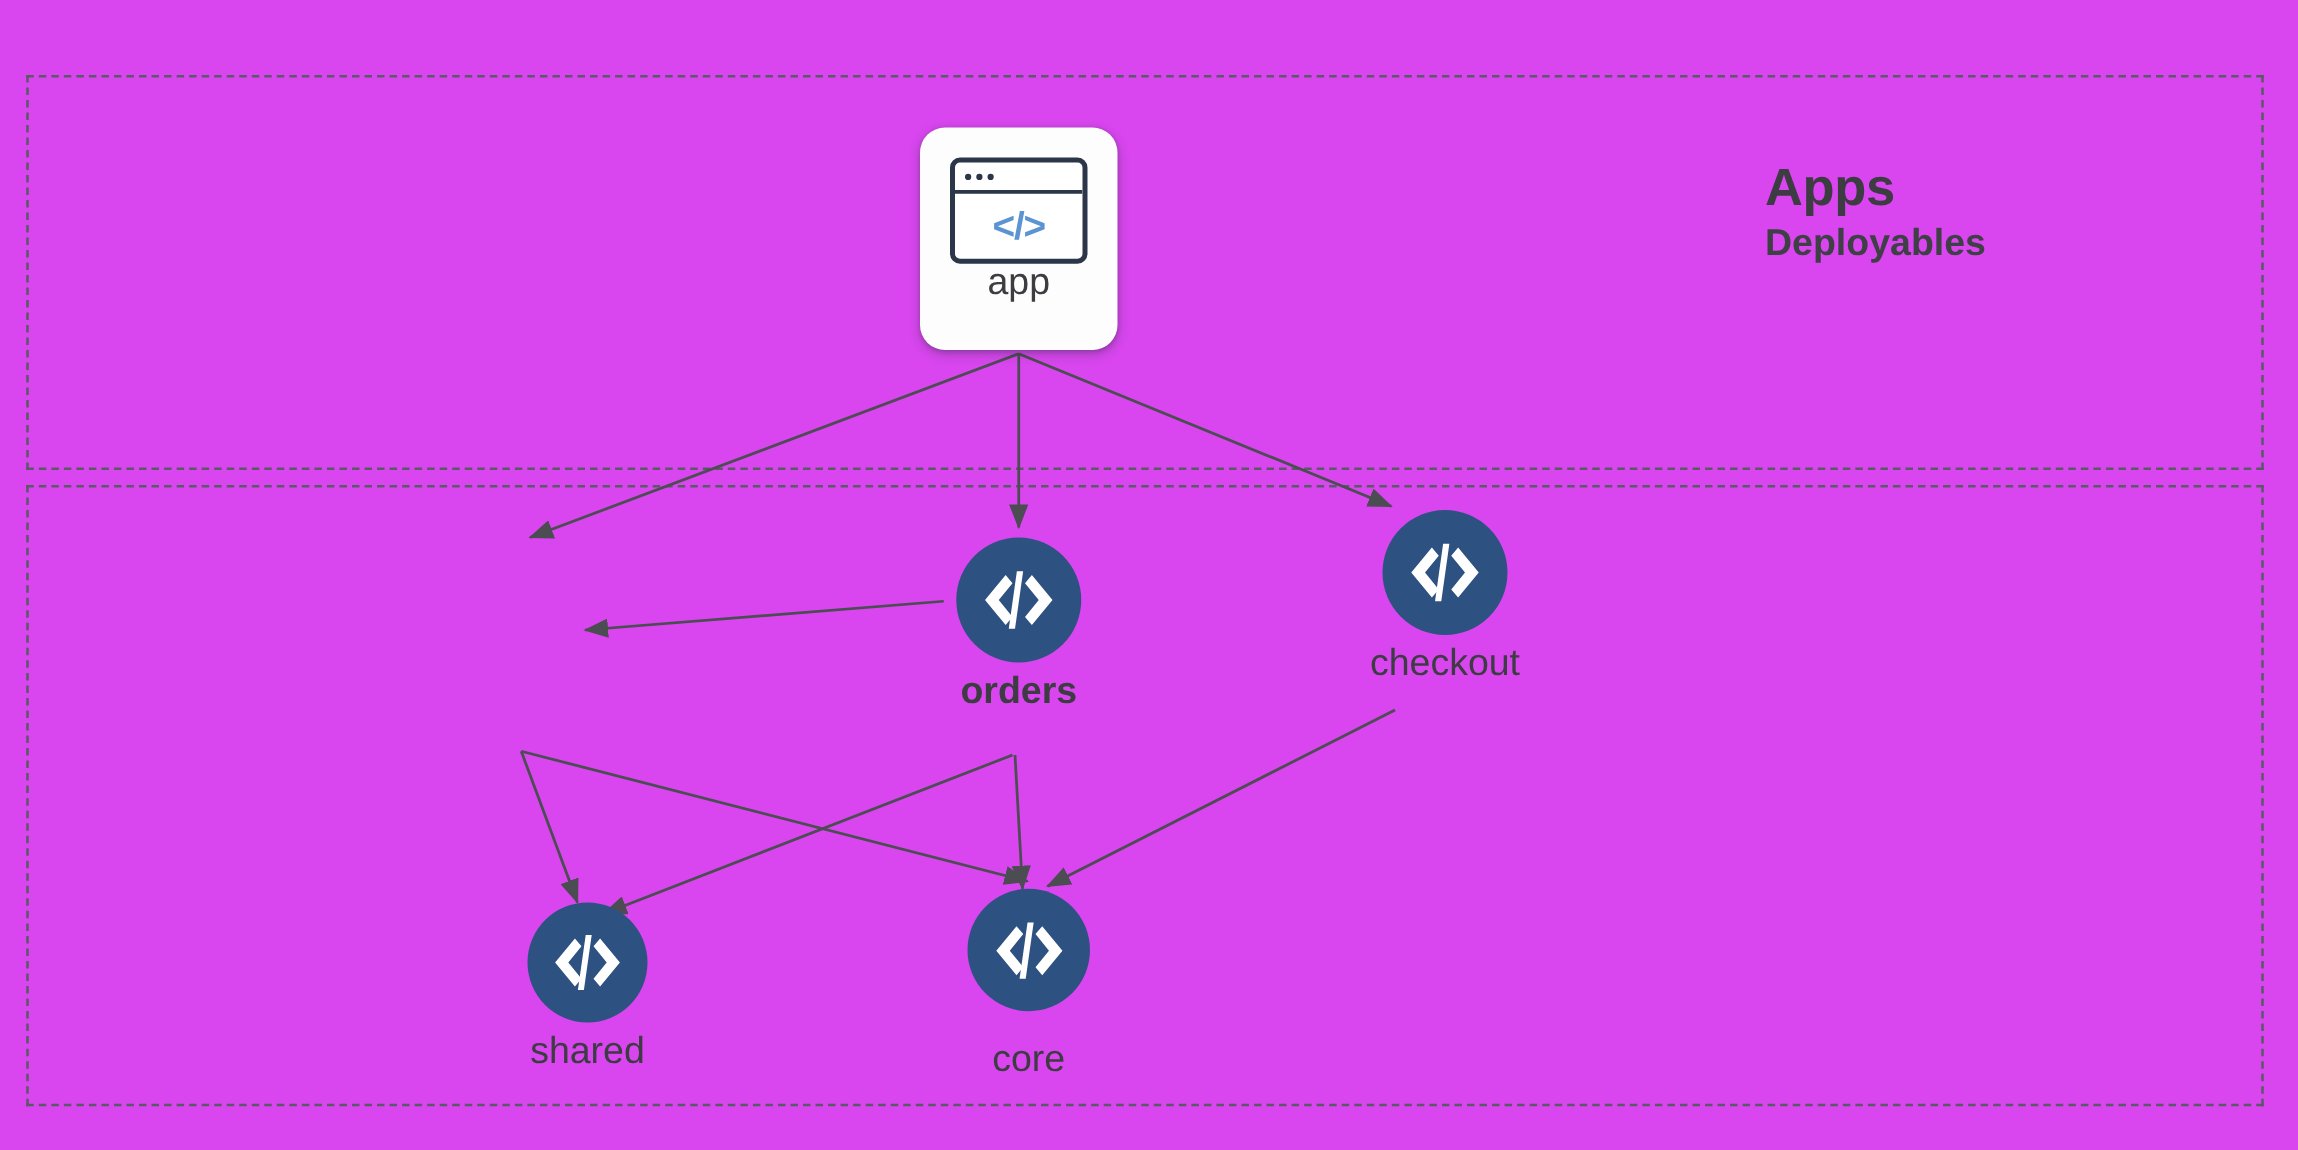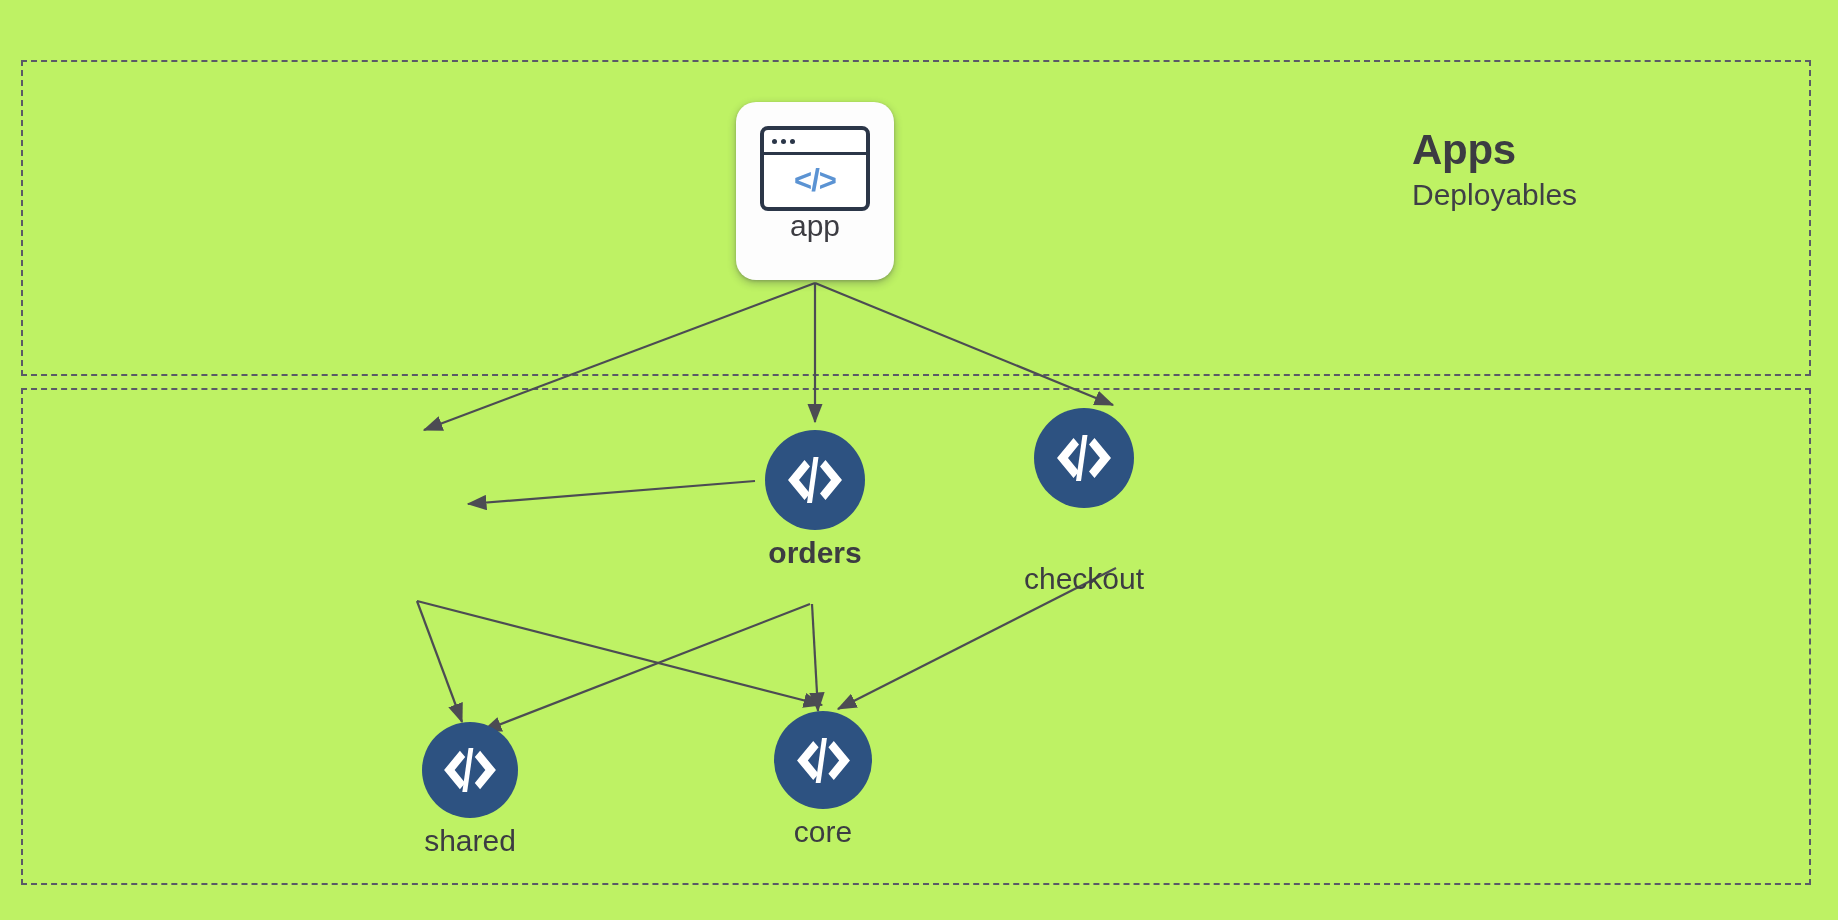"Apps" #canvas { background: #bef264 -> #d946ef }
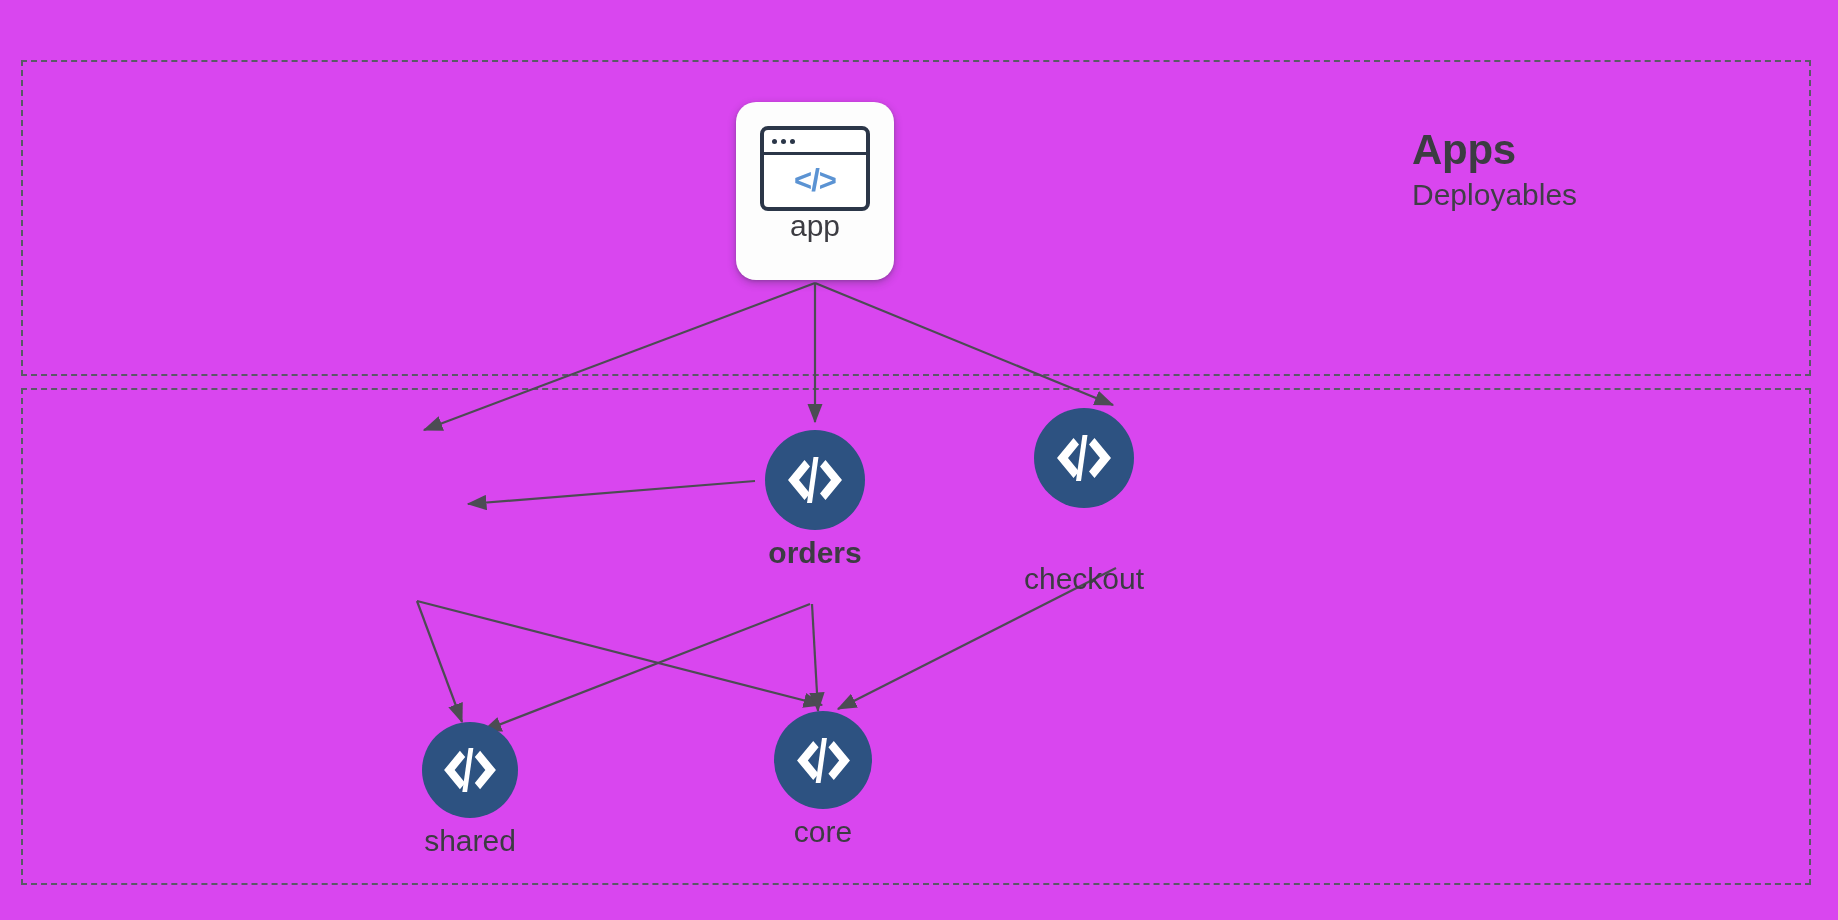"Deployables" .zone-legend .legend-sub { font-weight: normal -> bold }
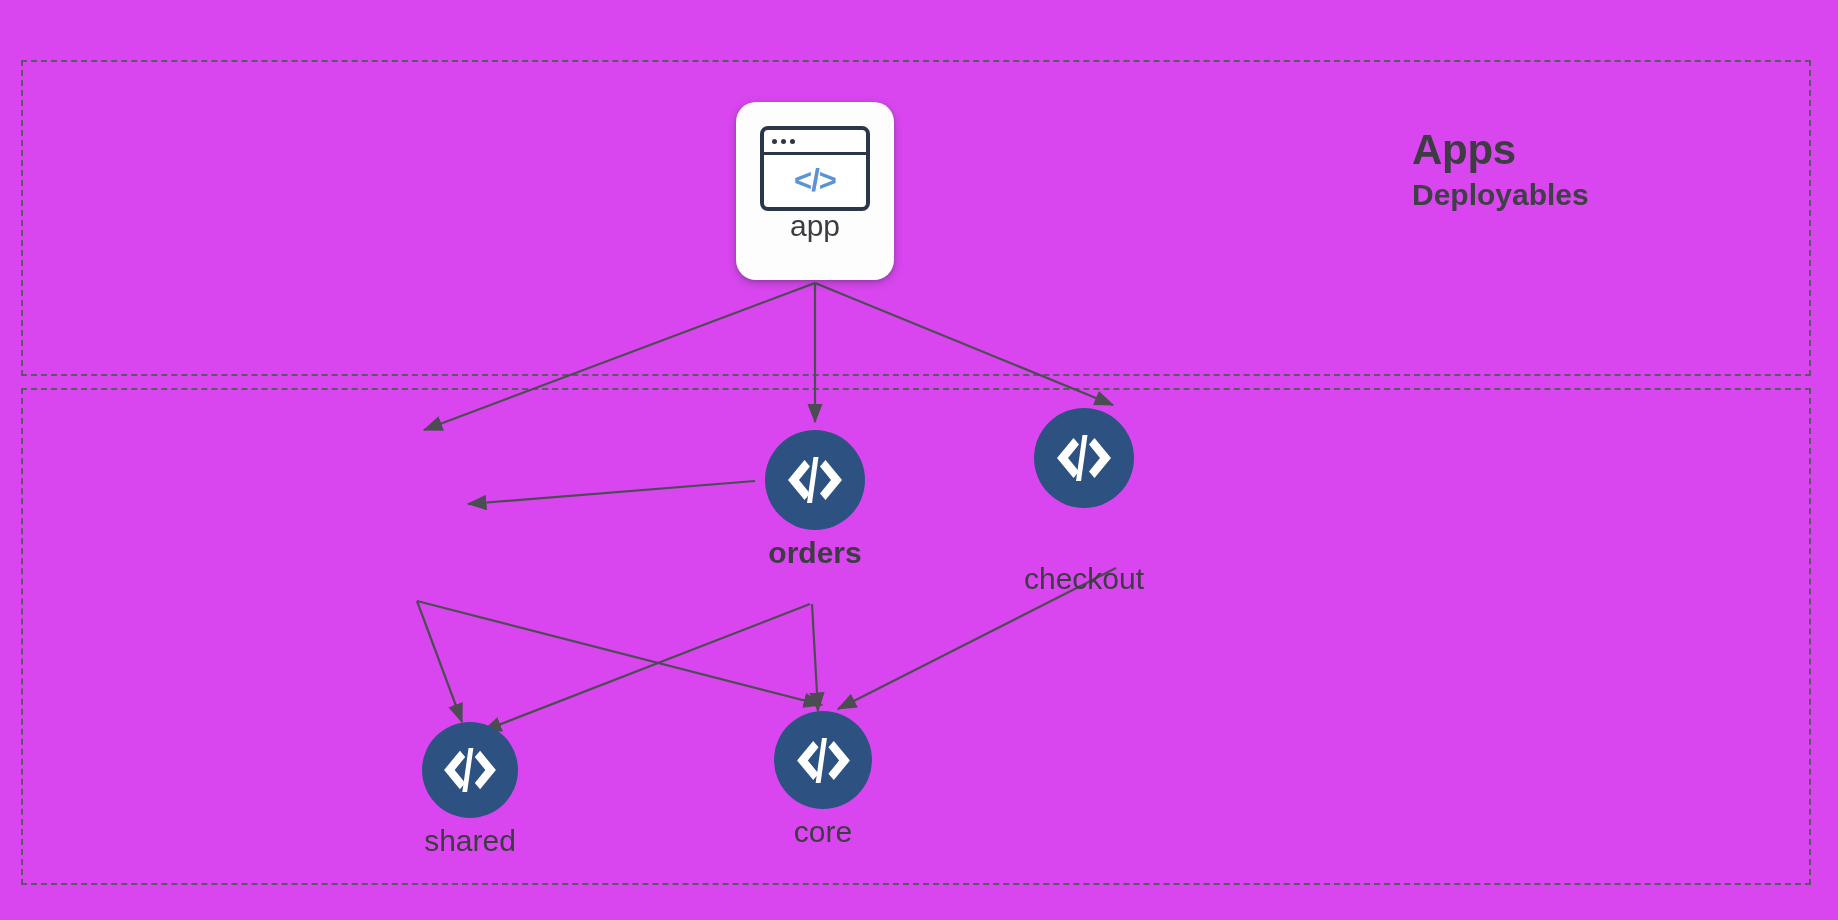"checkout" div.lib-node { gap: 48px -> none; left: 984px -> 1056px }
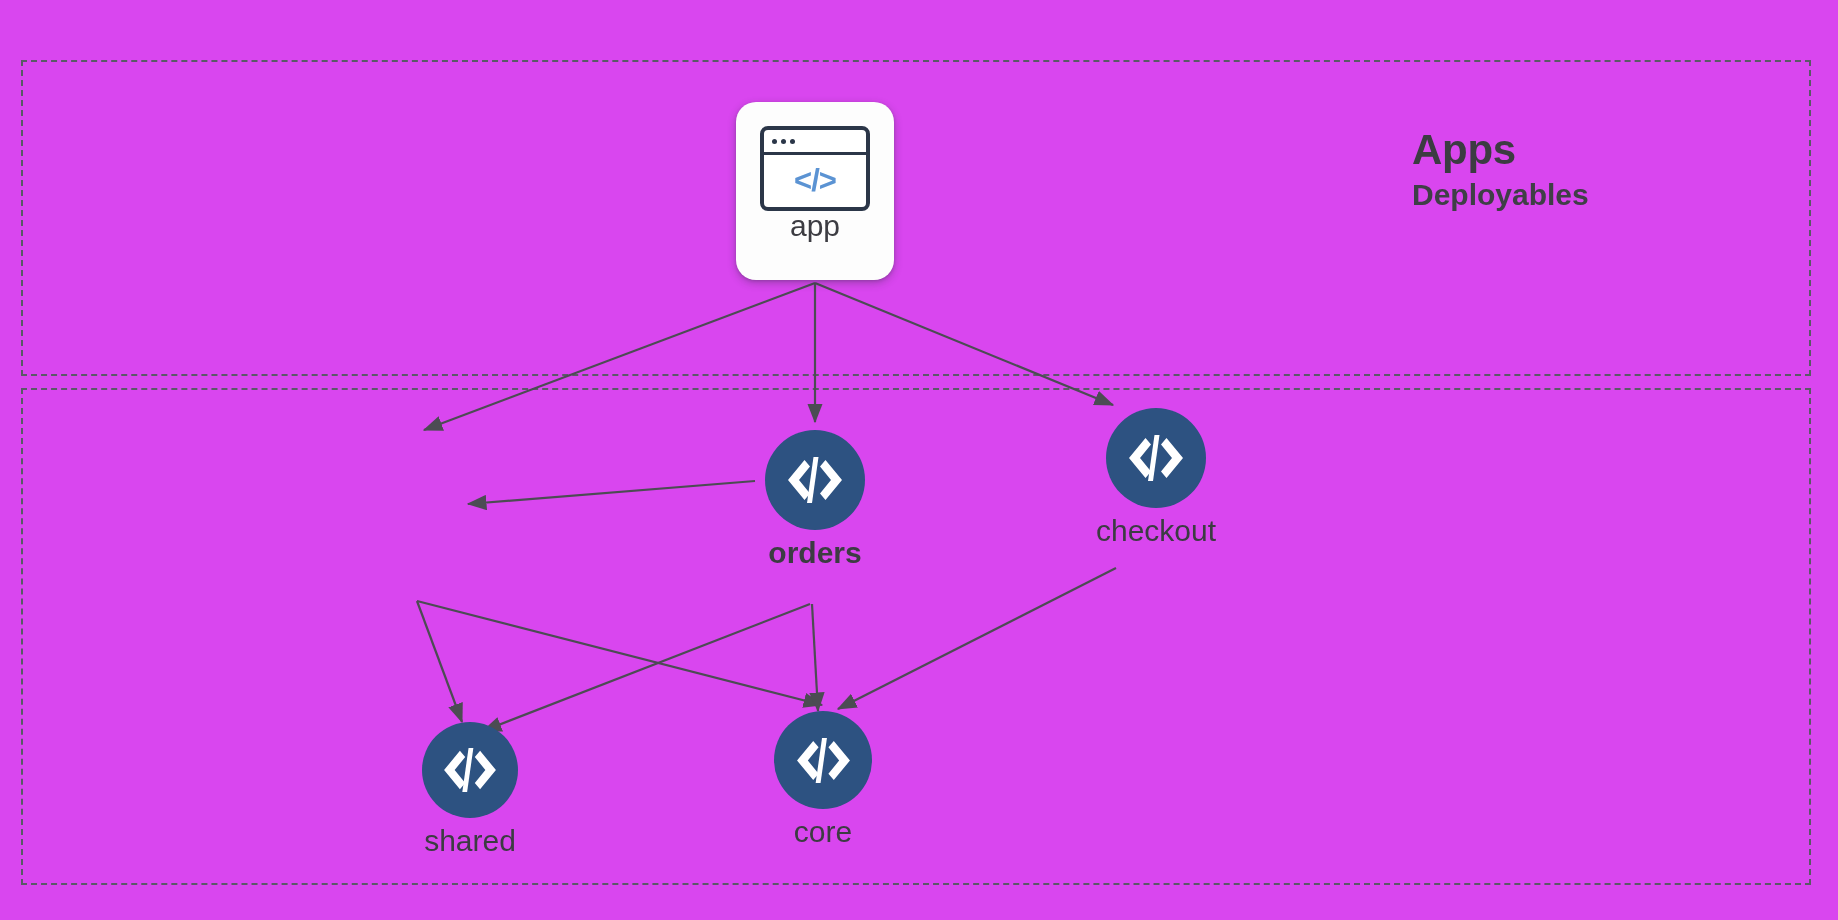"core" div.lib-node { gap: none -> 16px }
